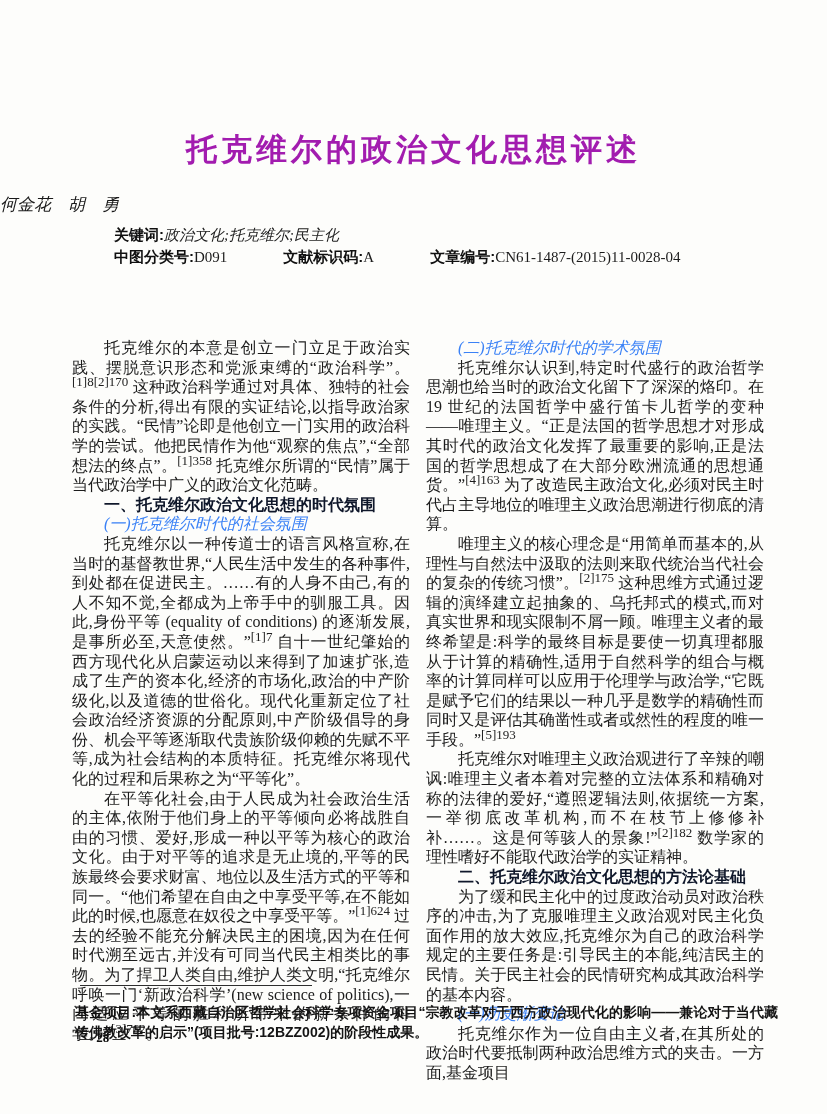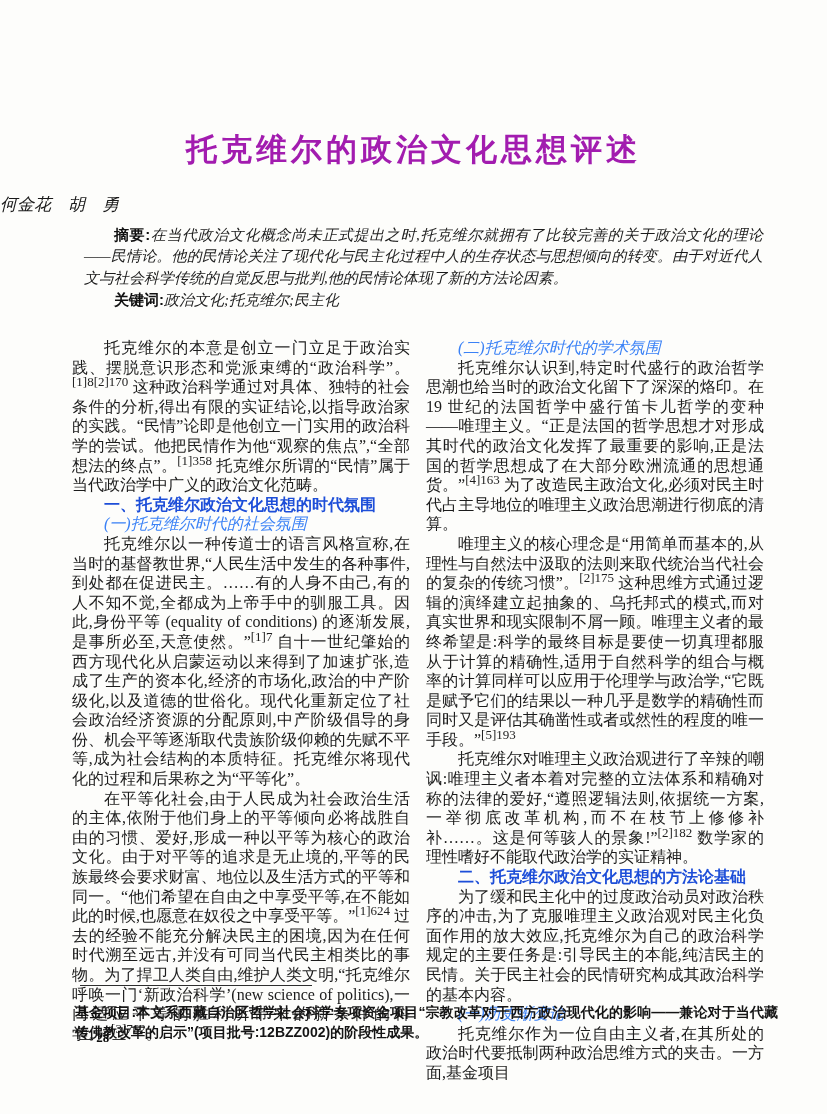"摘要:在当代政治文化概念尚未正式提出之时,托克维尔就拥有了比较完善的关于政治文化" p.fm-line { html: <p><span>摘要:</span><span>在当代政治文化概念尚未正式提出之时,托克维尔就拥有了比较完善的关于政治文化的理论——民情论。他的民情论关注了现代化与民主化过程中人的生存状态与思想倾向的转变。由于对近代人文与社会科学传统的自觉反思与批判,他的民情论体现了新的方法论因素。</span></p> -> none }
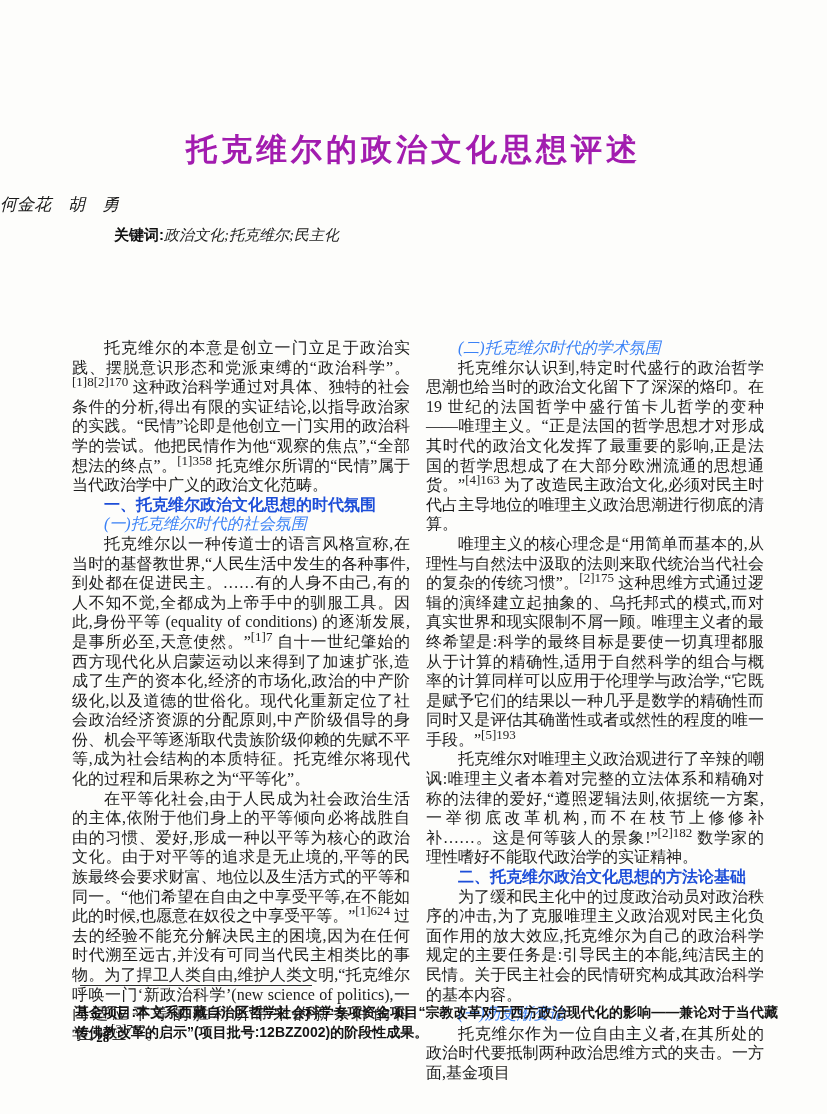"中图分类号:D091 文献标识码:A" p.fm-line { html: none -> <p> <span><span>中图分类号:</span><span>D091</span></span><span><span>文献标识码:</span><span>A</span></span><span><span>文章编号:</span><span>CN61-1487-(2015)11-0028-04</span></span> </p> }
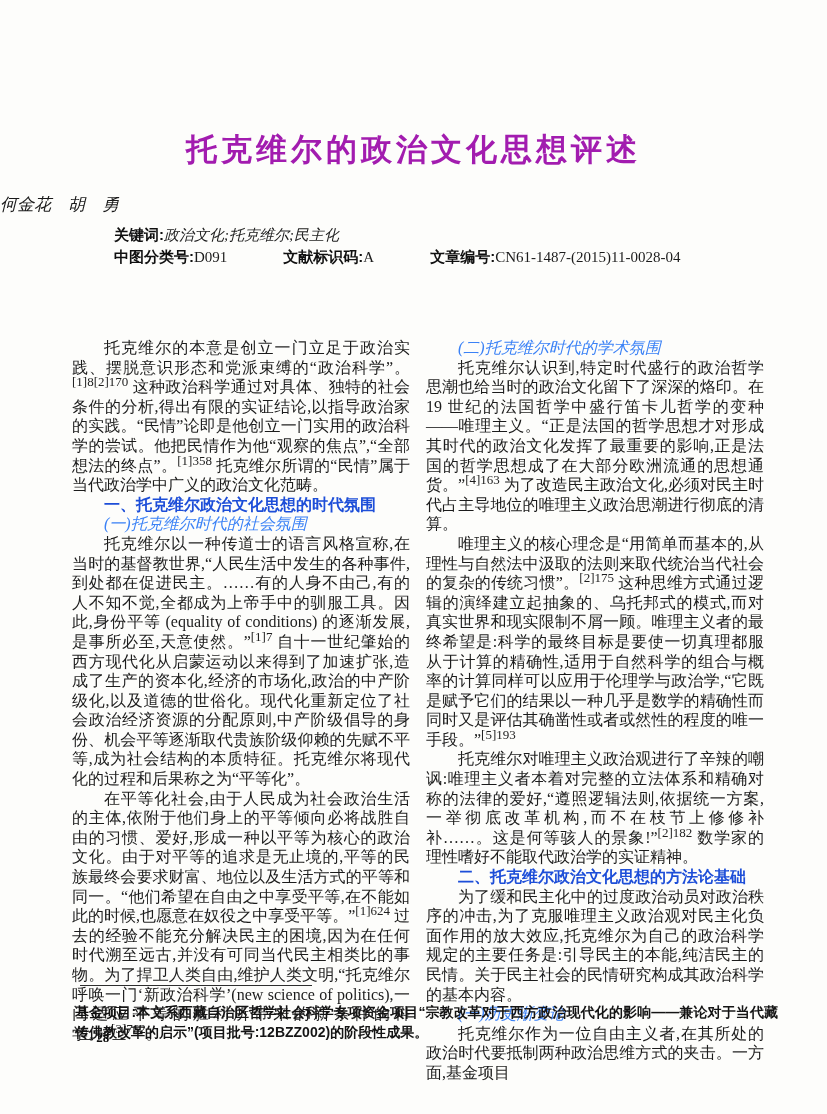"一、托克维尔政治文化思想的时代氛围" .s-h { color: #1d4ed8 -> #0f172a }
